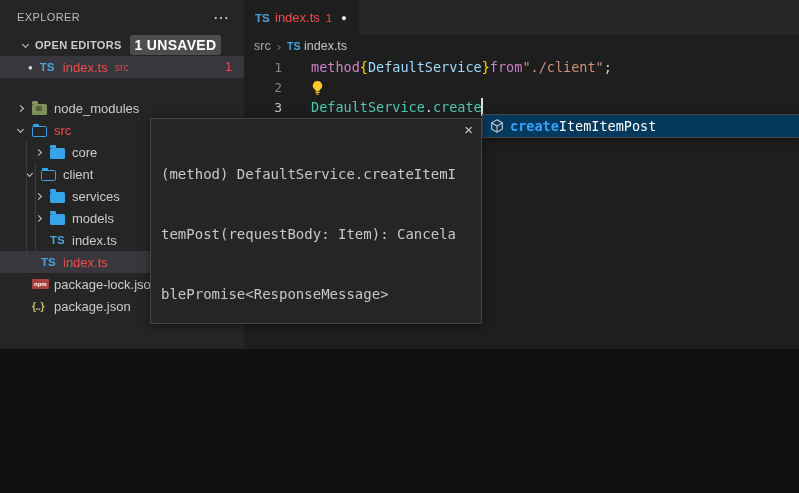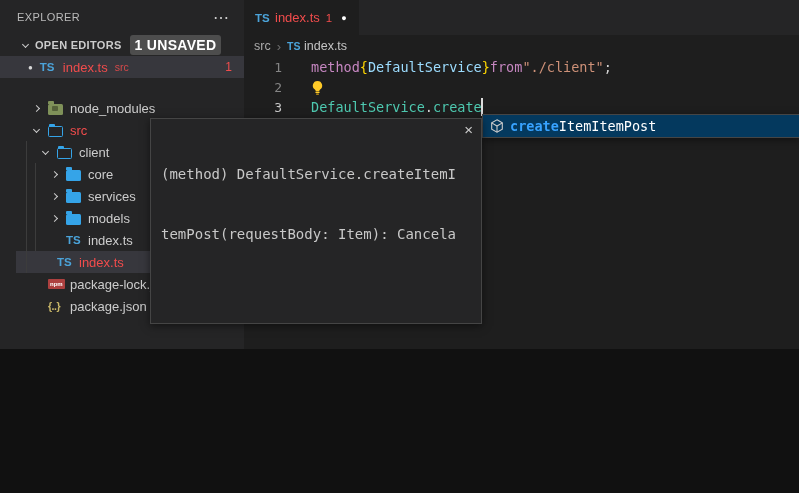"node_modules" .tree { left: 16px -> 0 }
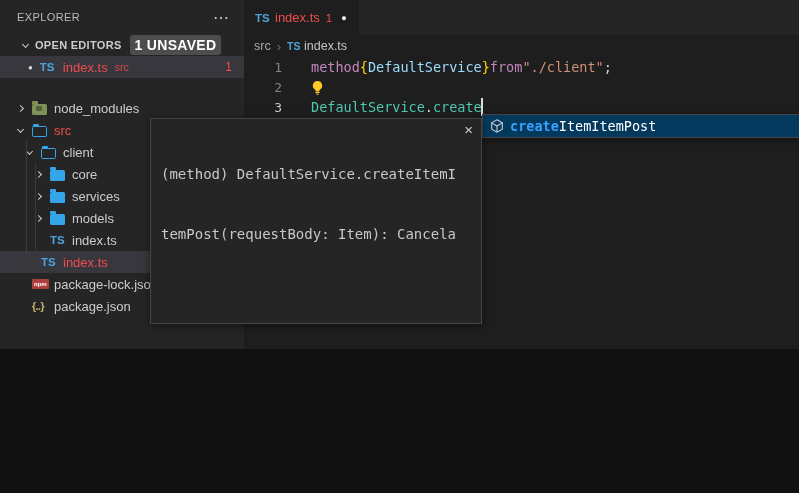"client" div.row { order: before "core" -> after "core" }
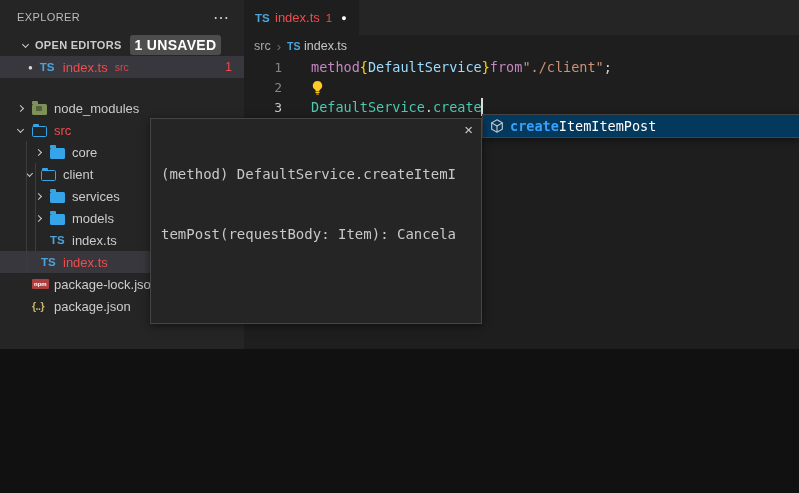"blePromise<ResponseMessage>" div { html: none -> <div>blePromise&lt;ResponseMessage&gt;</div> }
